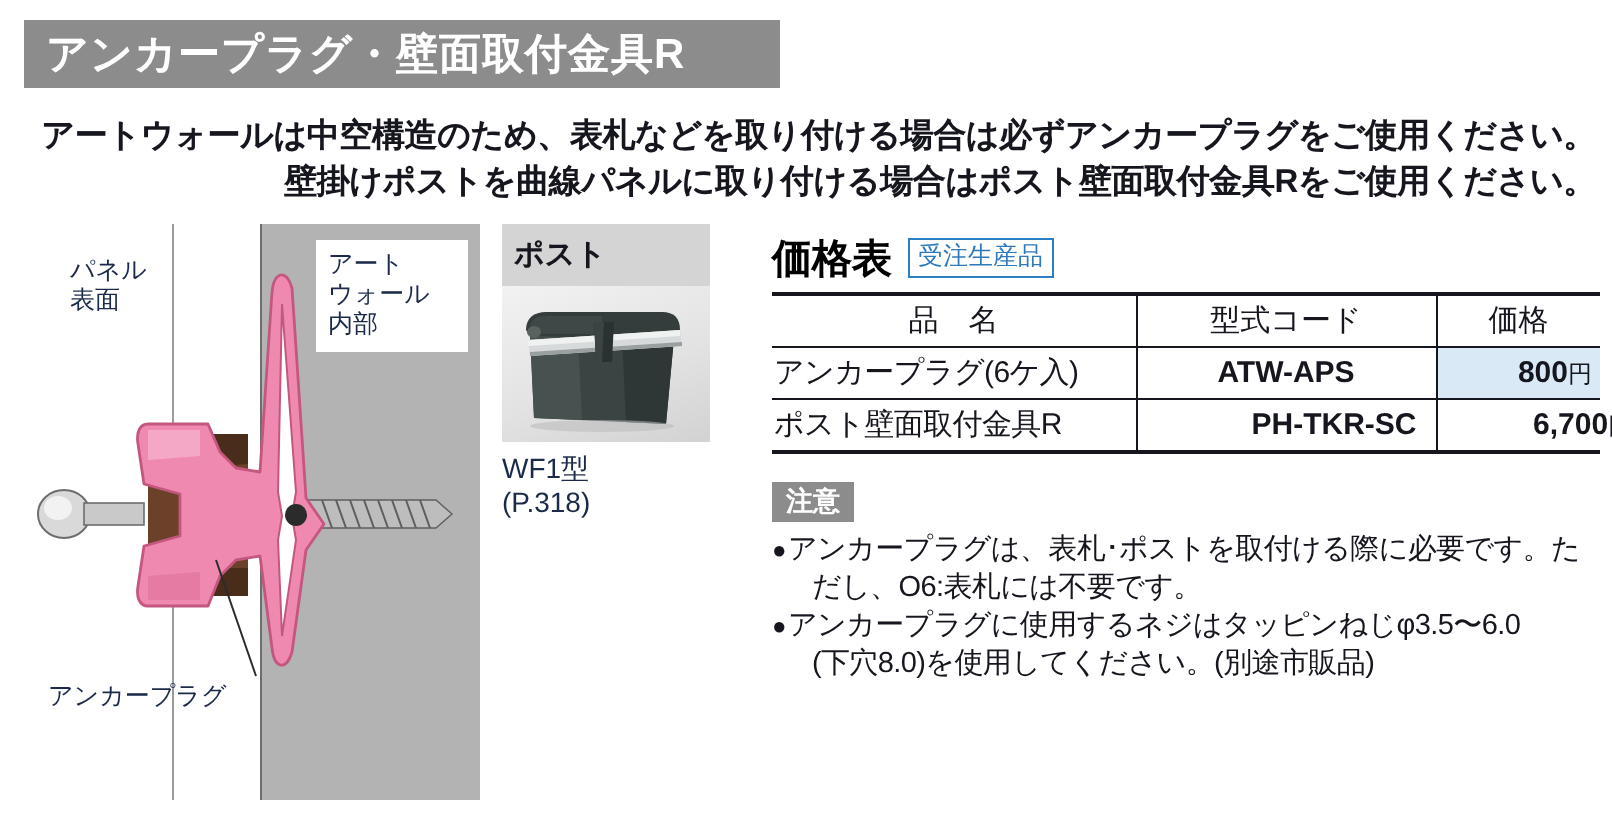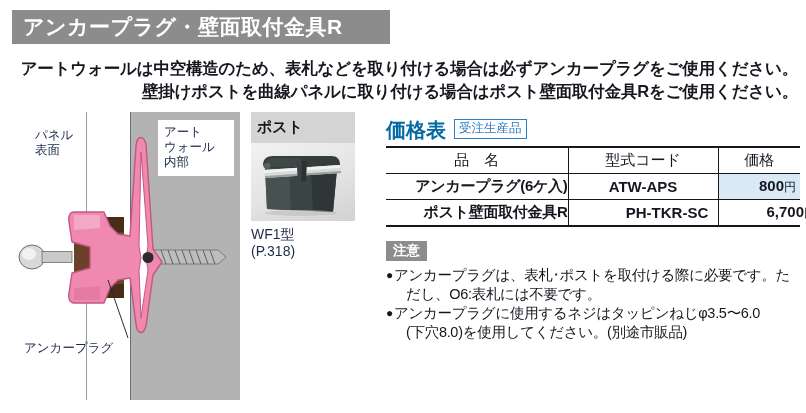"価格表" .price-title { color: #0369a1 -> #000000 }
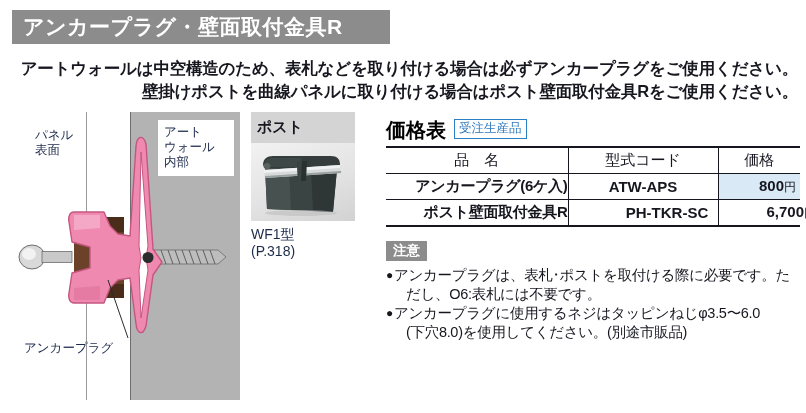"アンカープラグ(6ケ入)" .cell-name { font-weight: bold -> none; text-align: right -> left }
